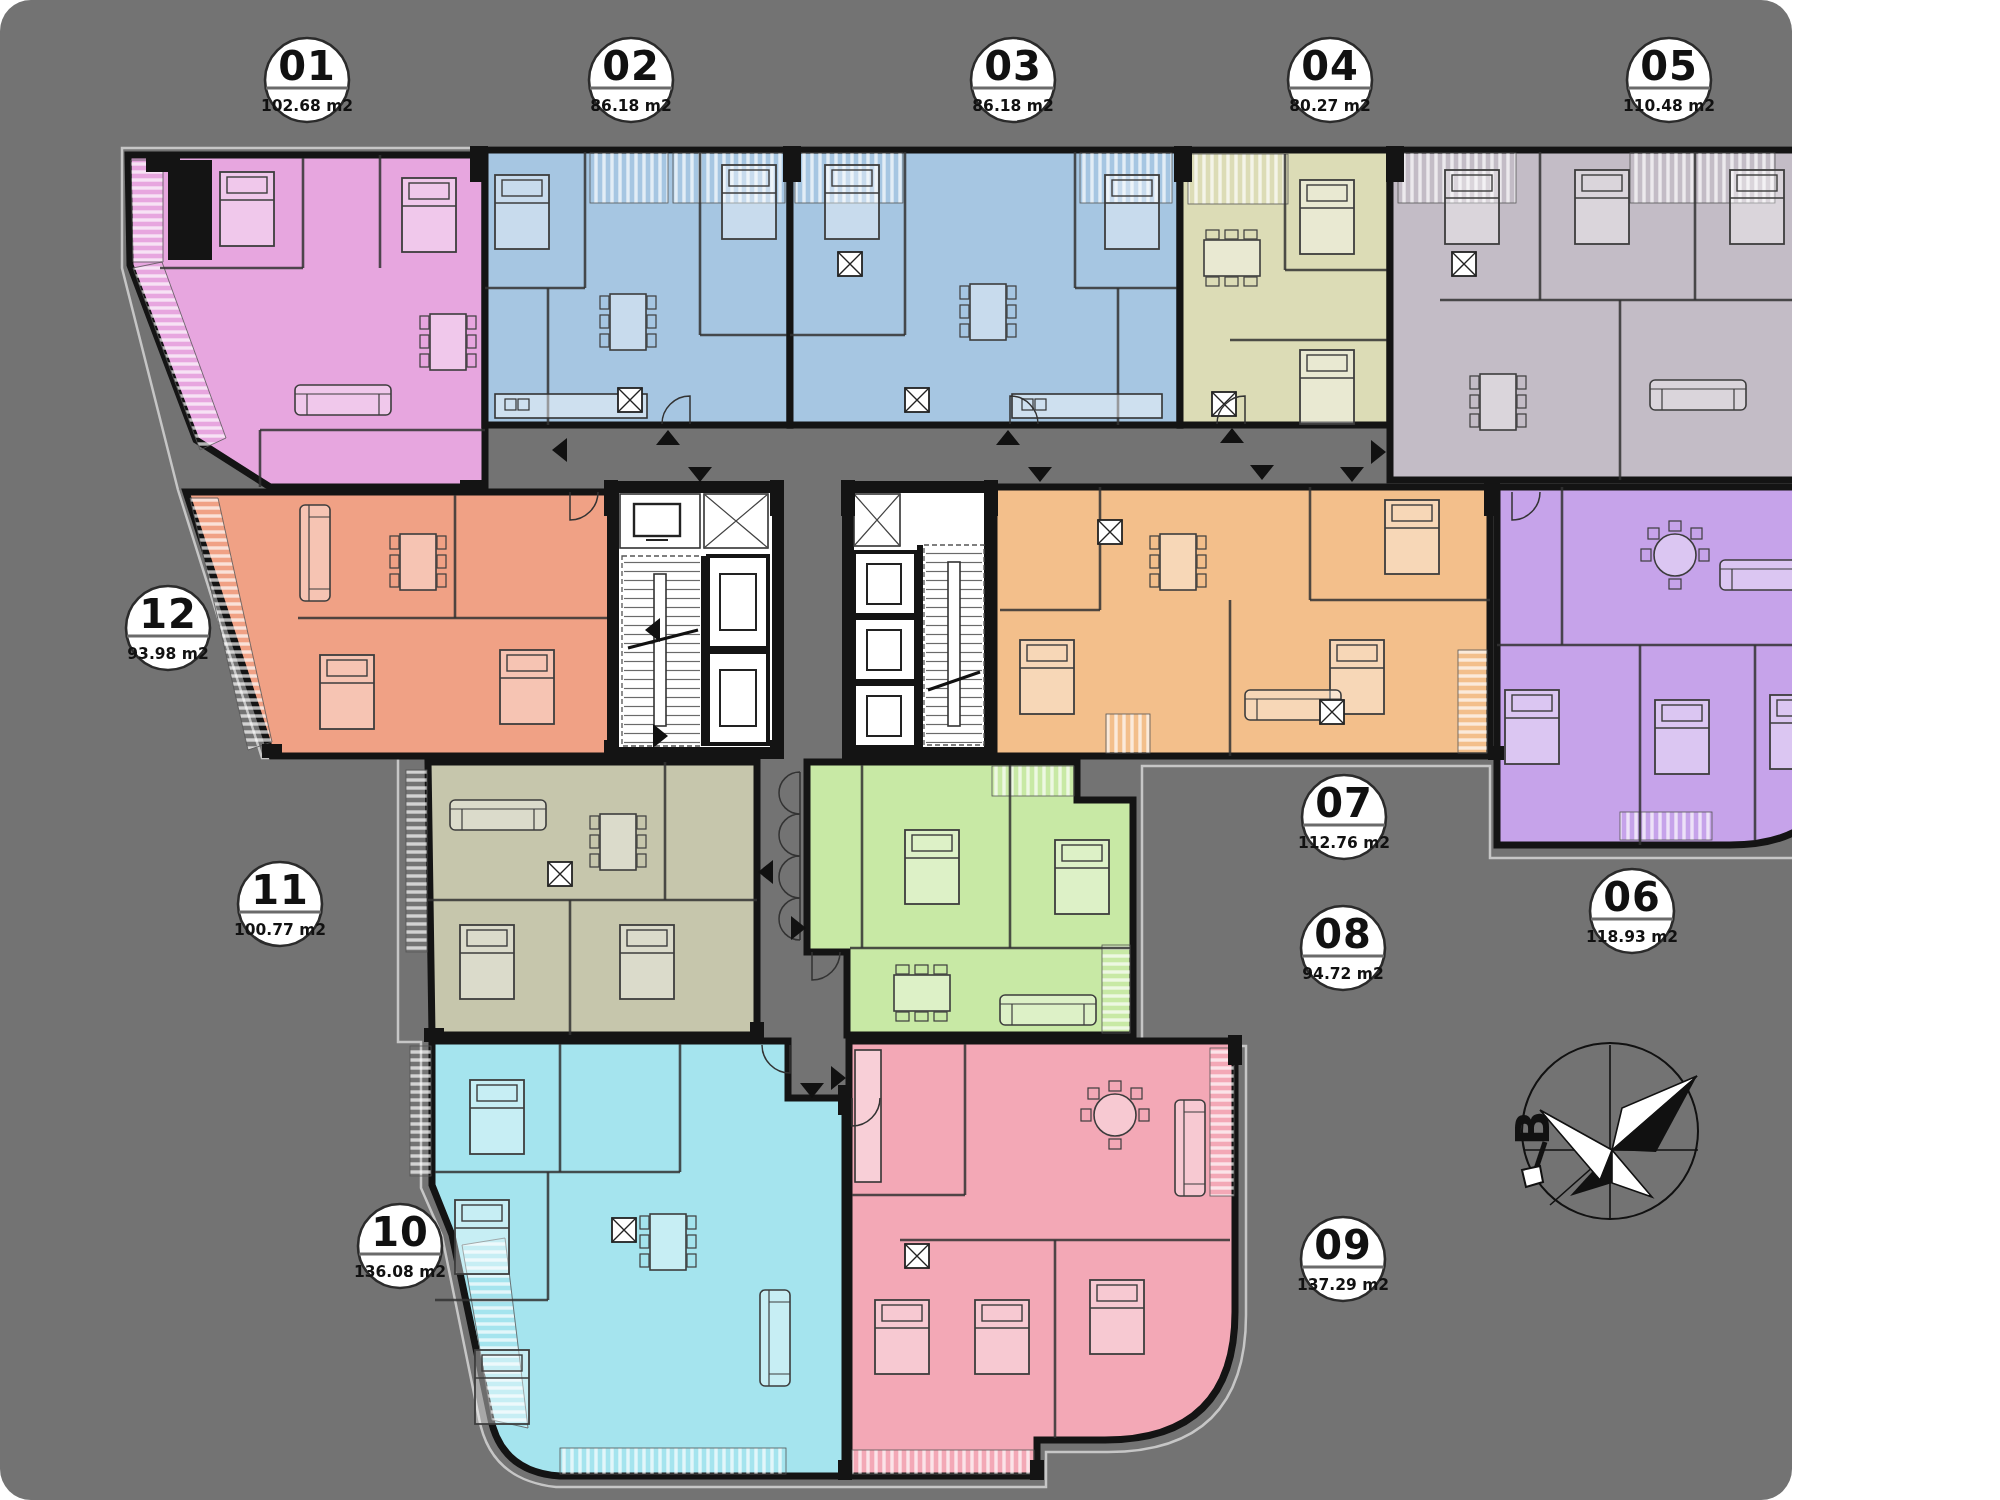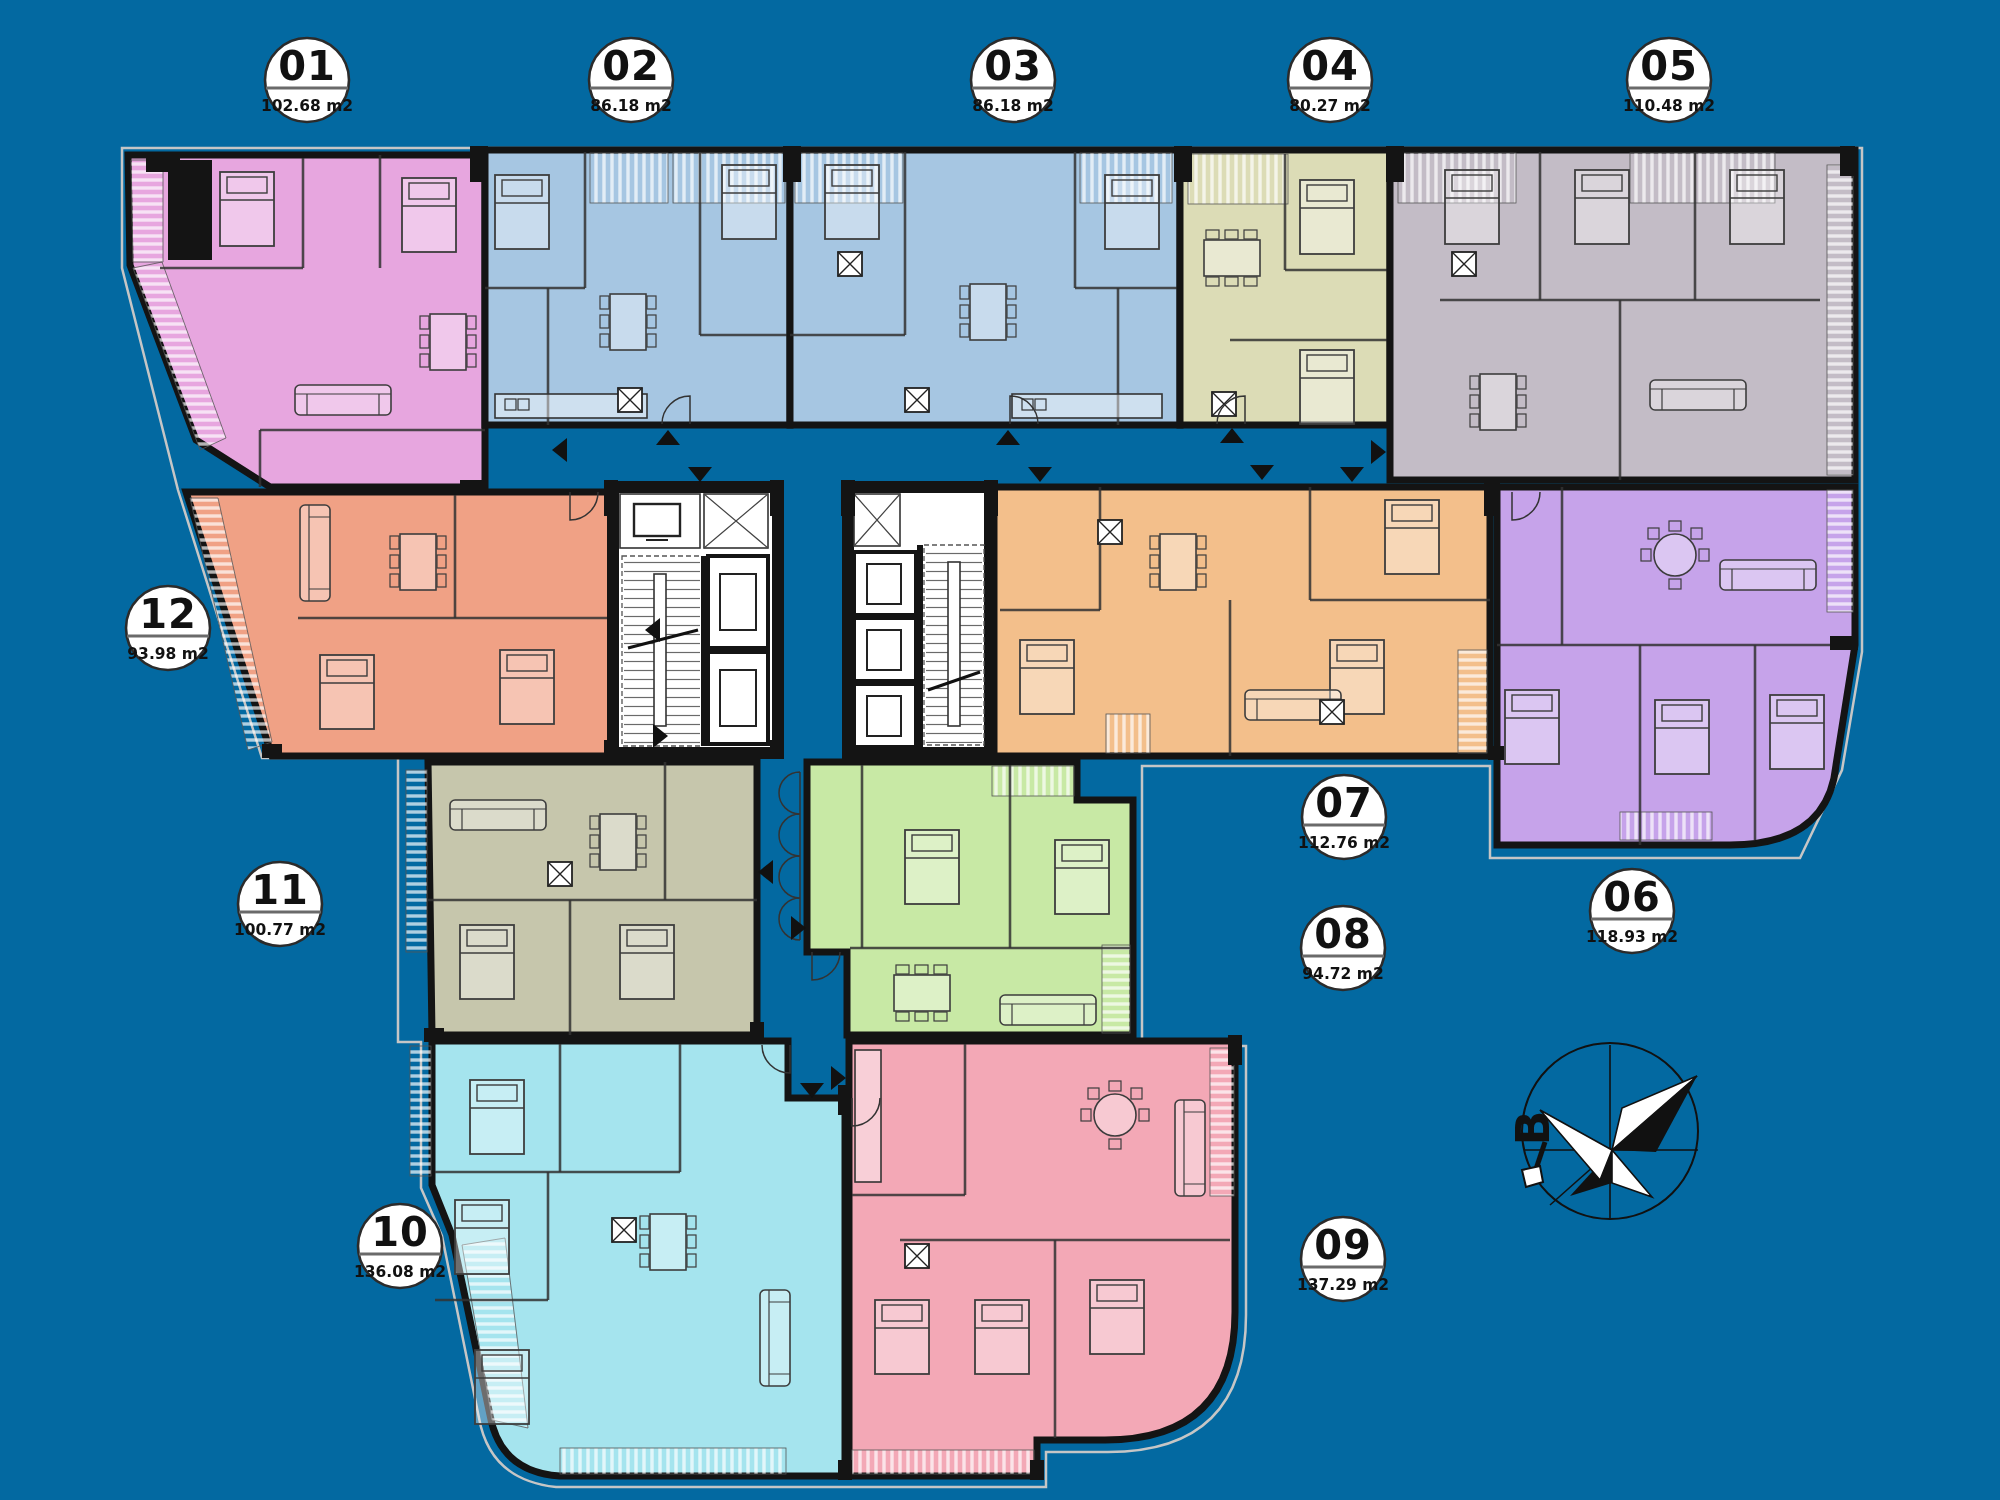"01" #stage { background: #0369a1 -> #737373; border-radius: none -> 31px; width: 2000px -> 1792px }
